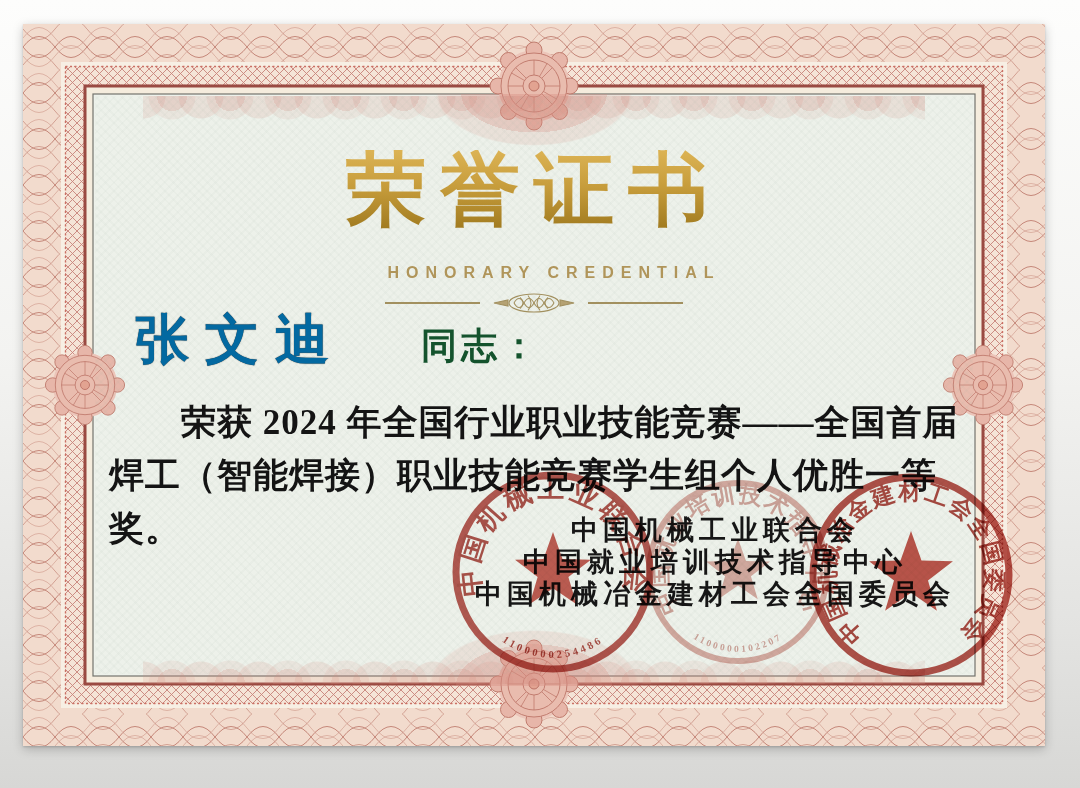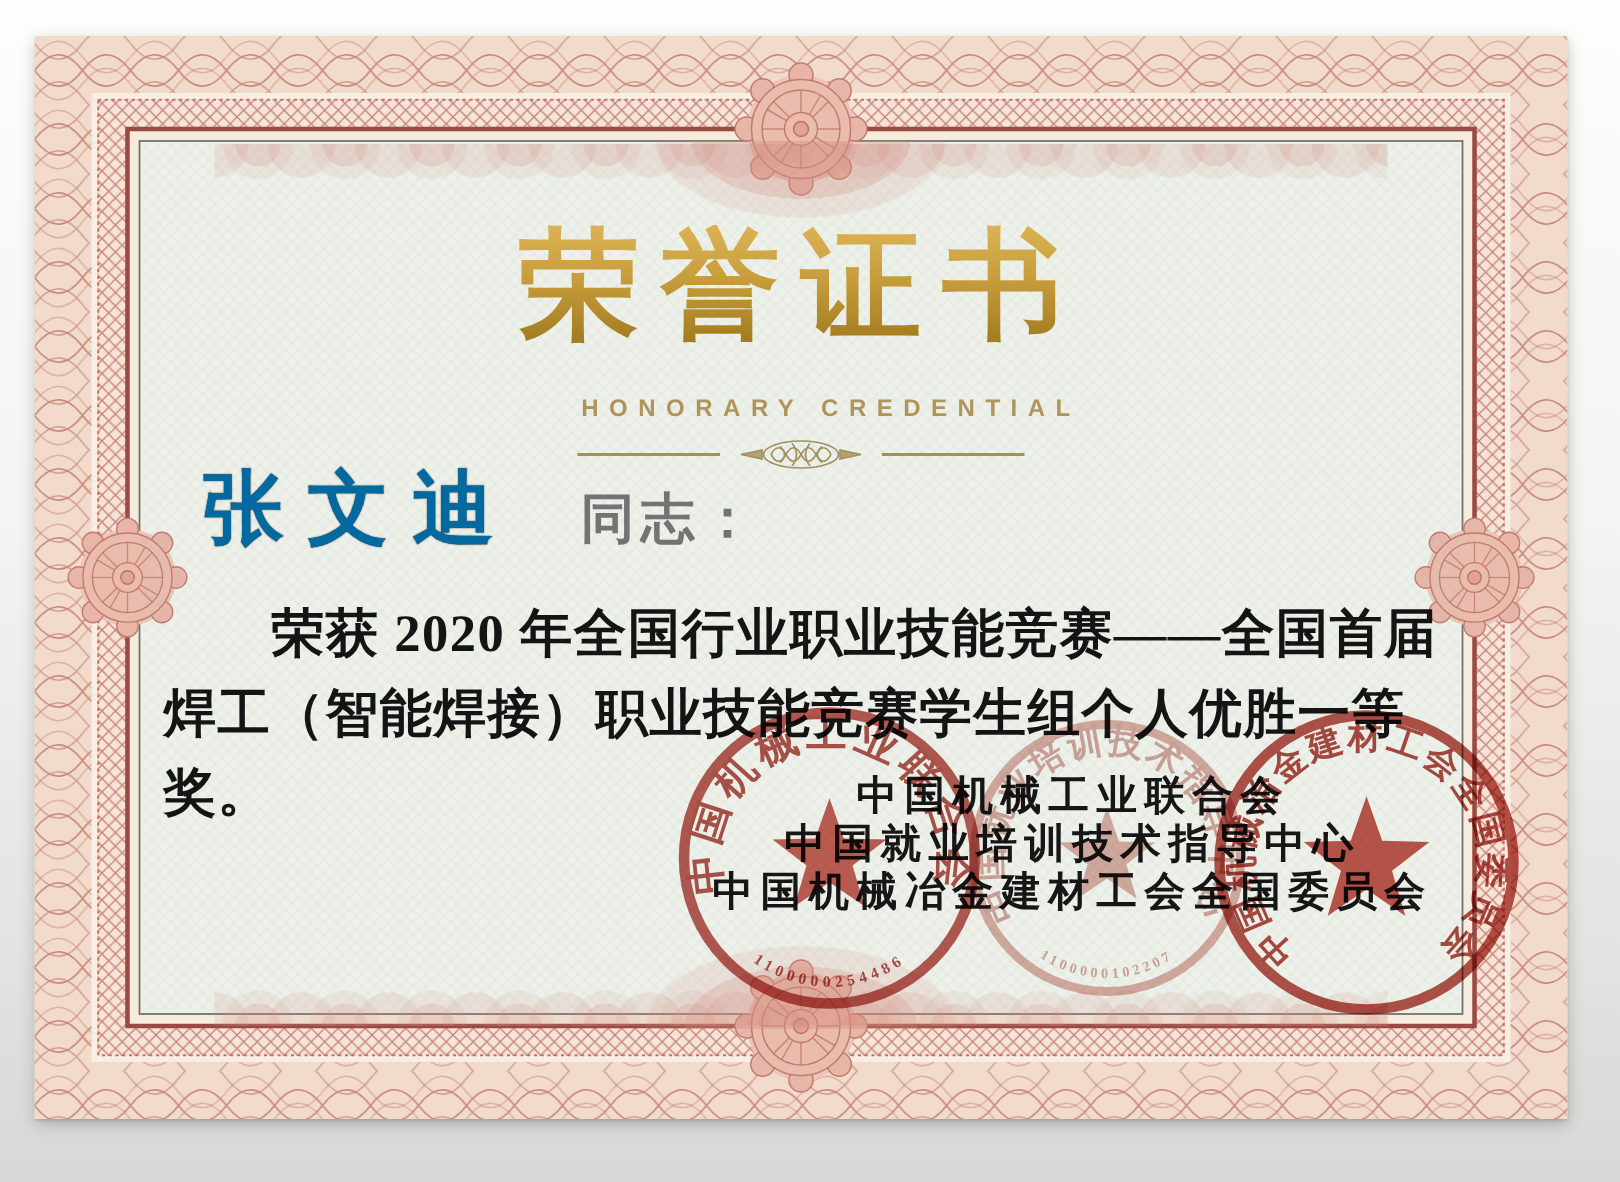"同志：" .salutation { color: #737373 -> #14532d; margin-left: 42px -> 76px }
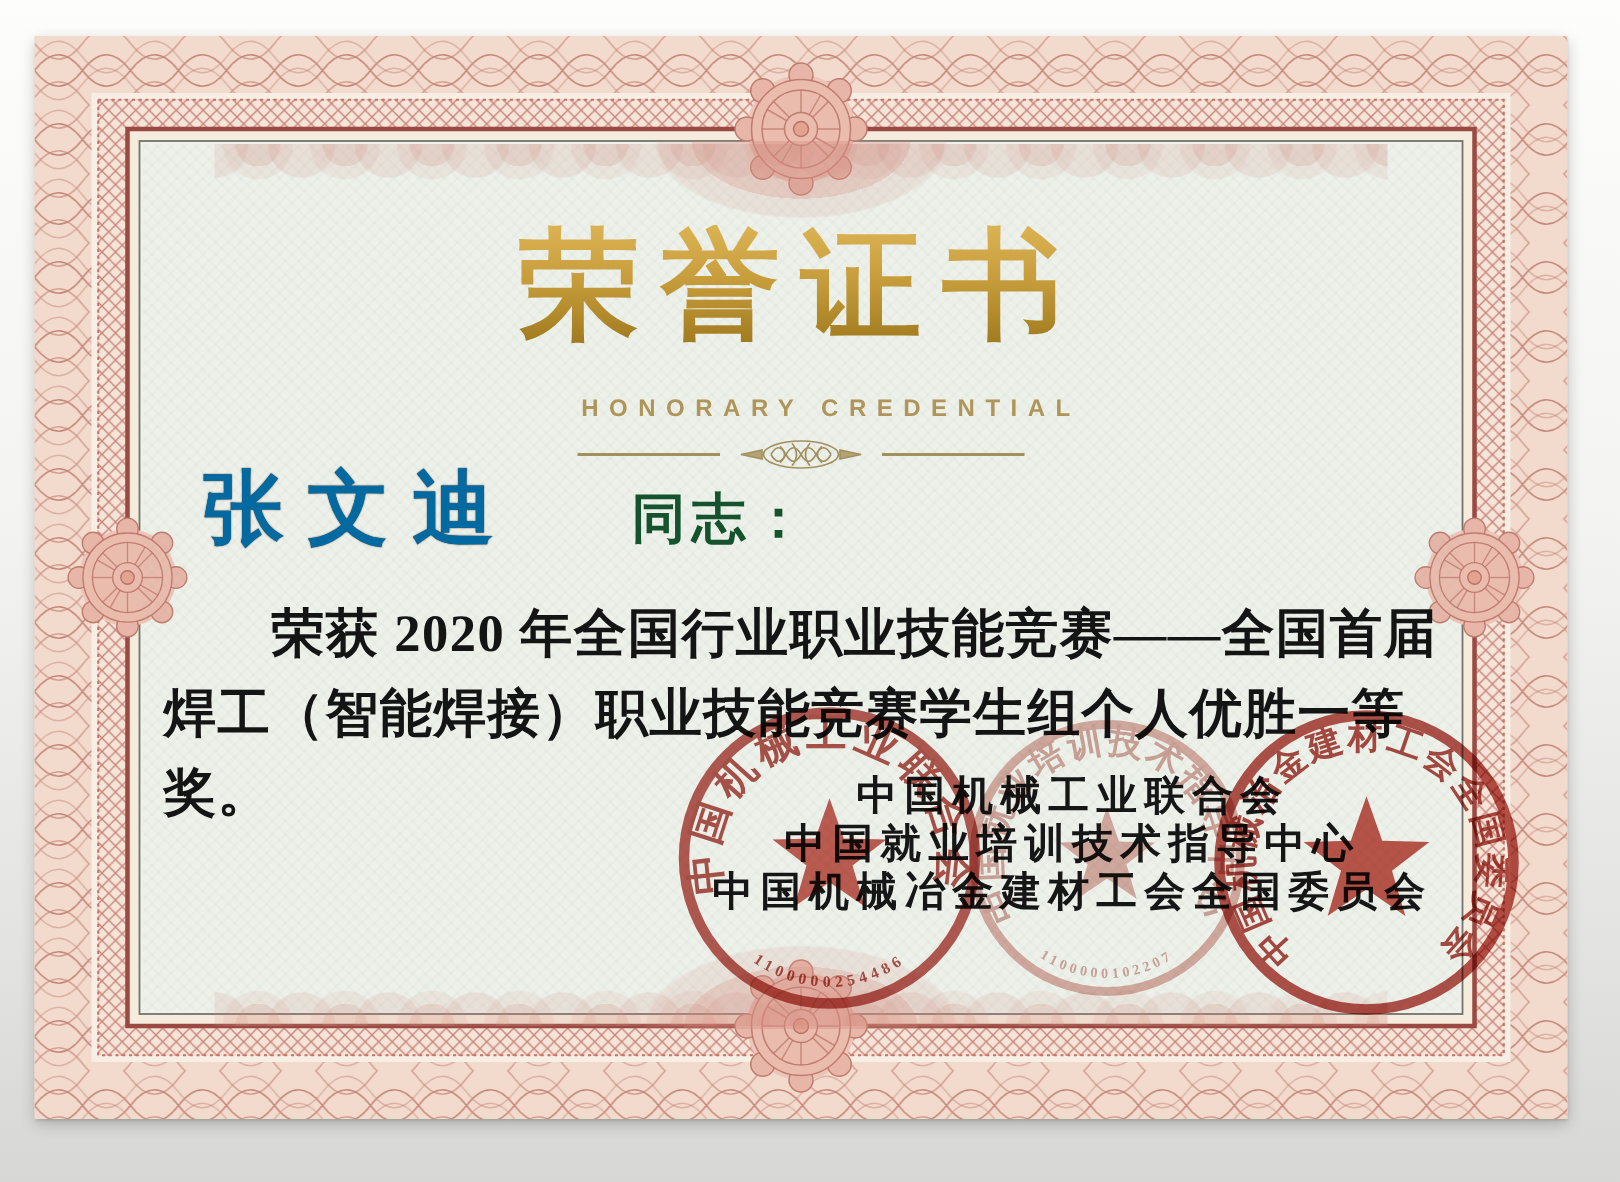"荣获 2020 年全国行业职业技能竞赛——全国首届" div.indent { text: 2020 -> 2024 }
